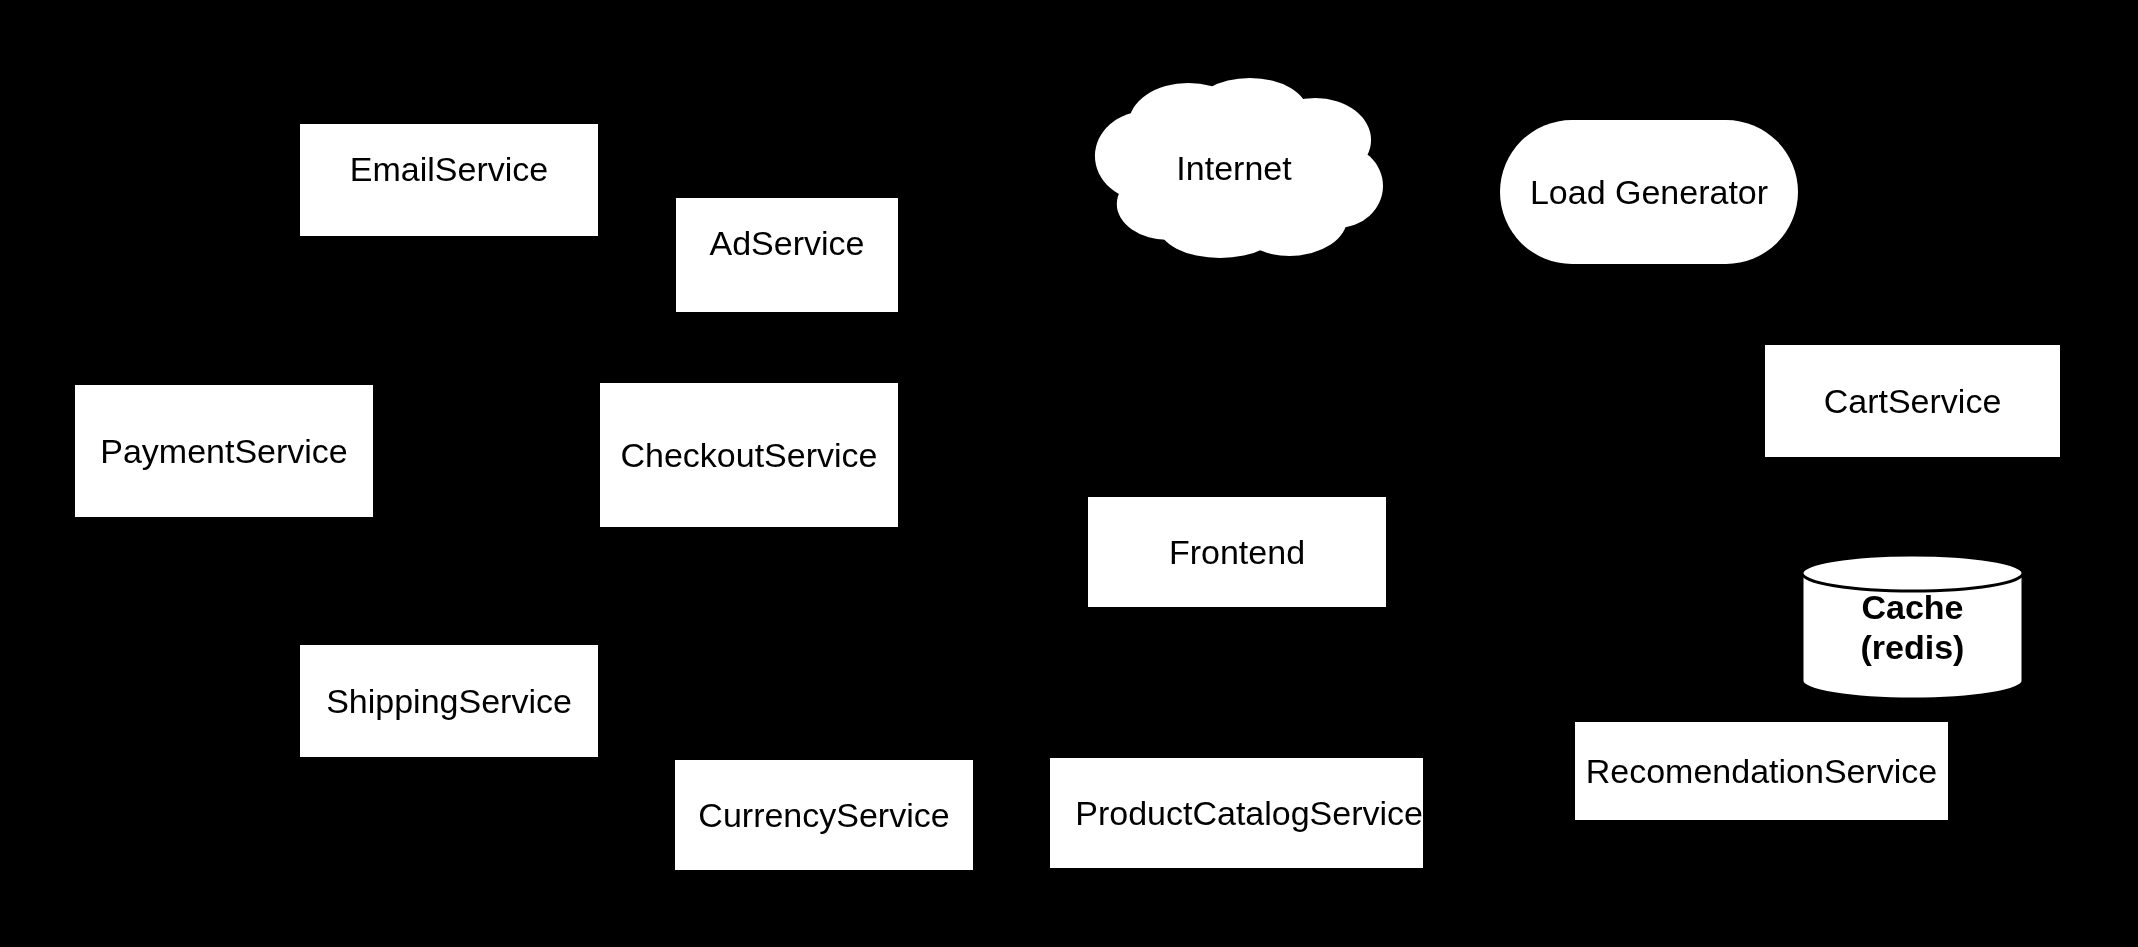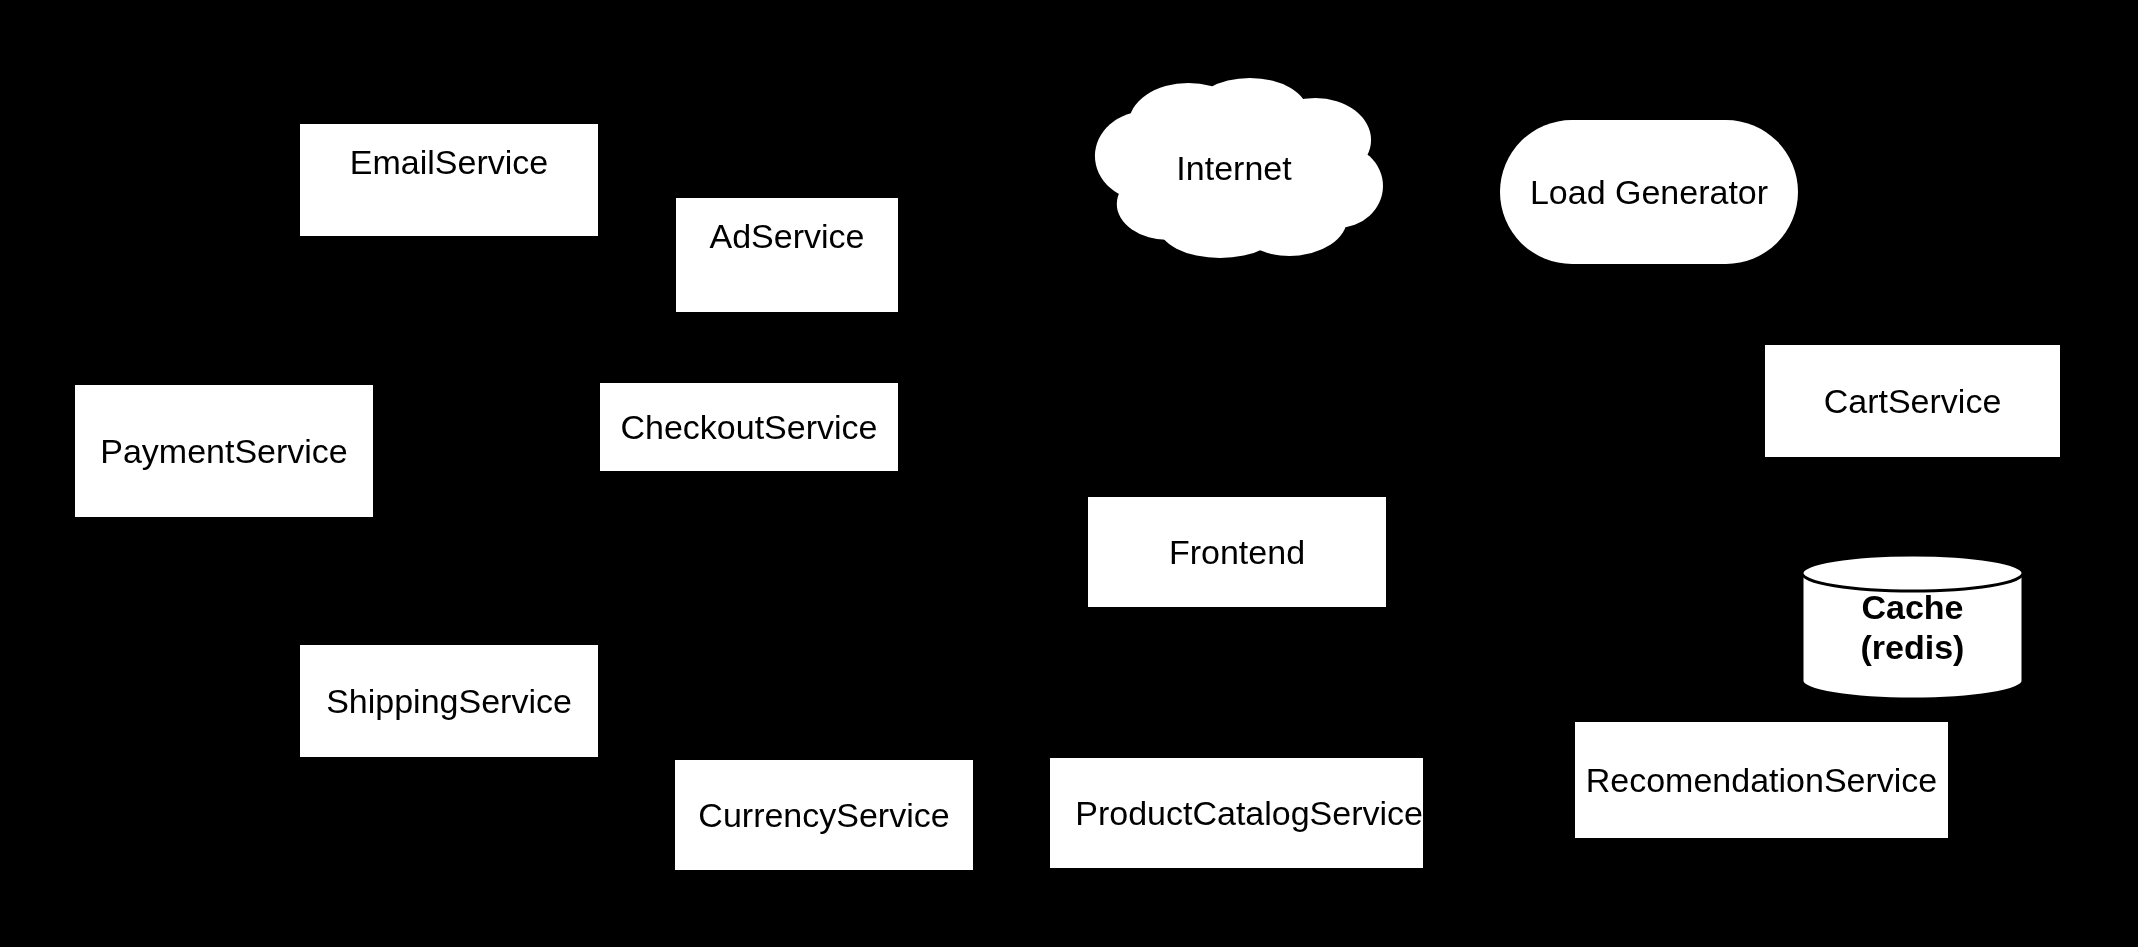"EmailService" .label-top { padding-top: 18px -> 25px }
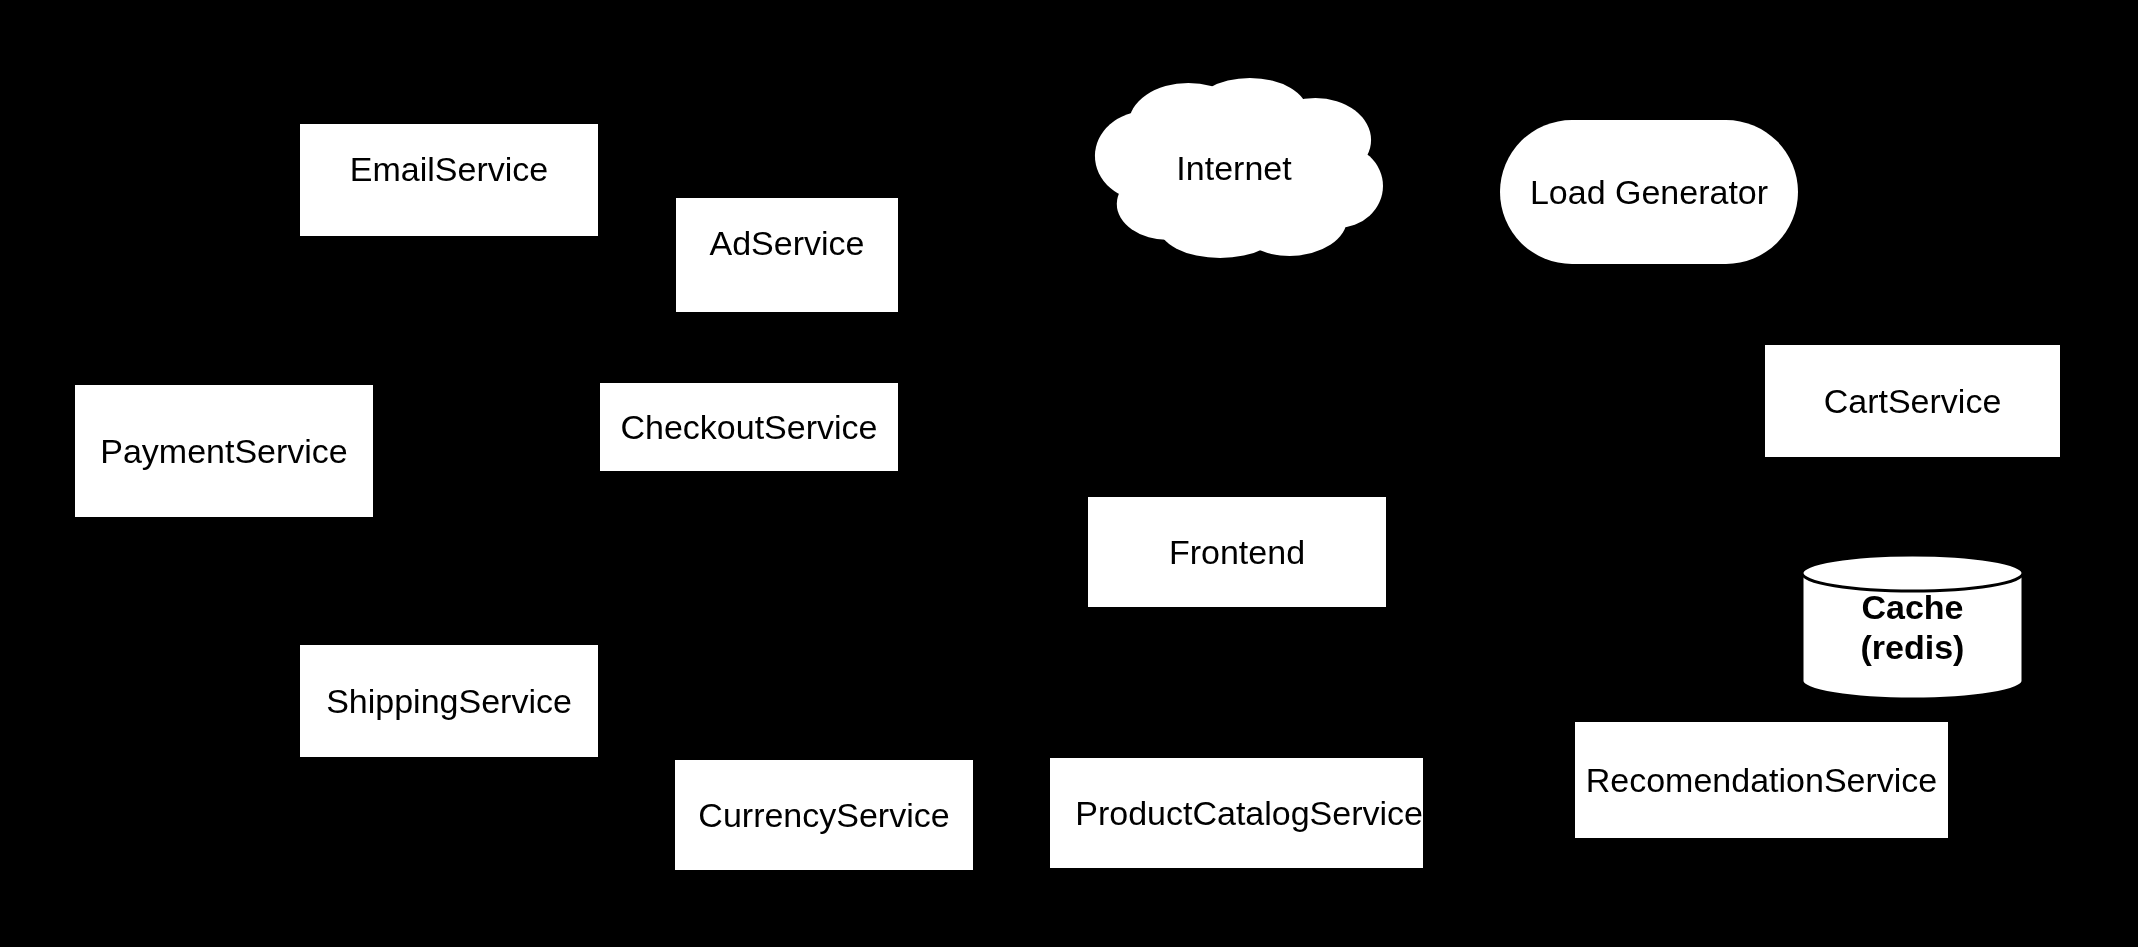"CheckoutService" div.node { height: 88px -> 144px }
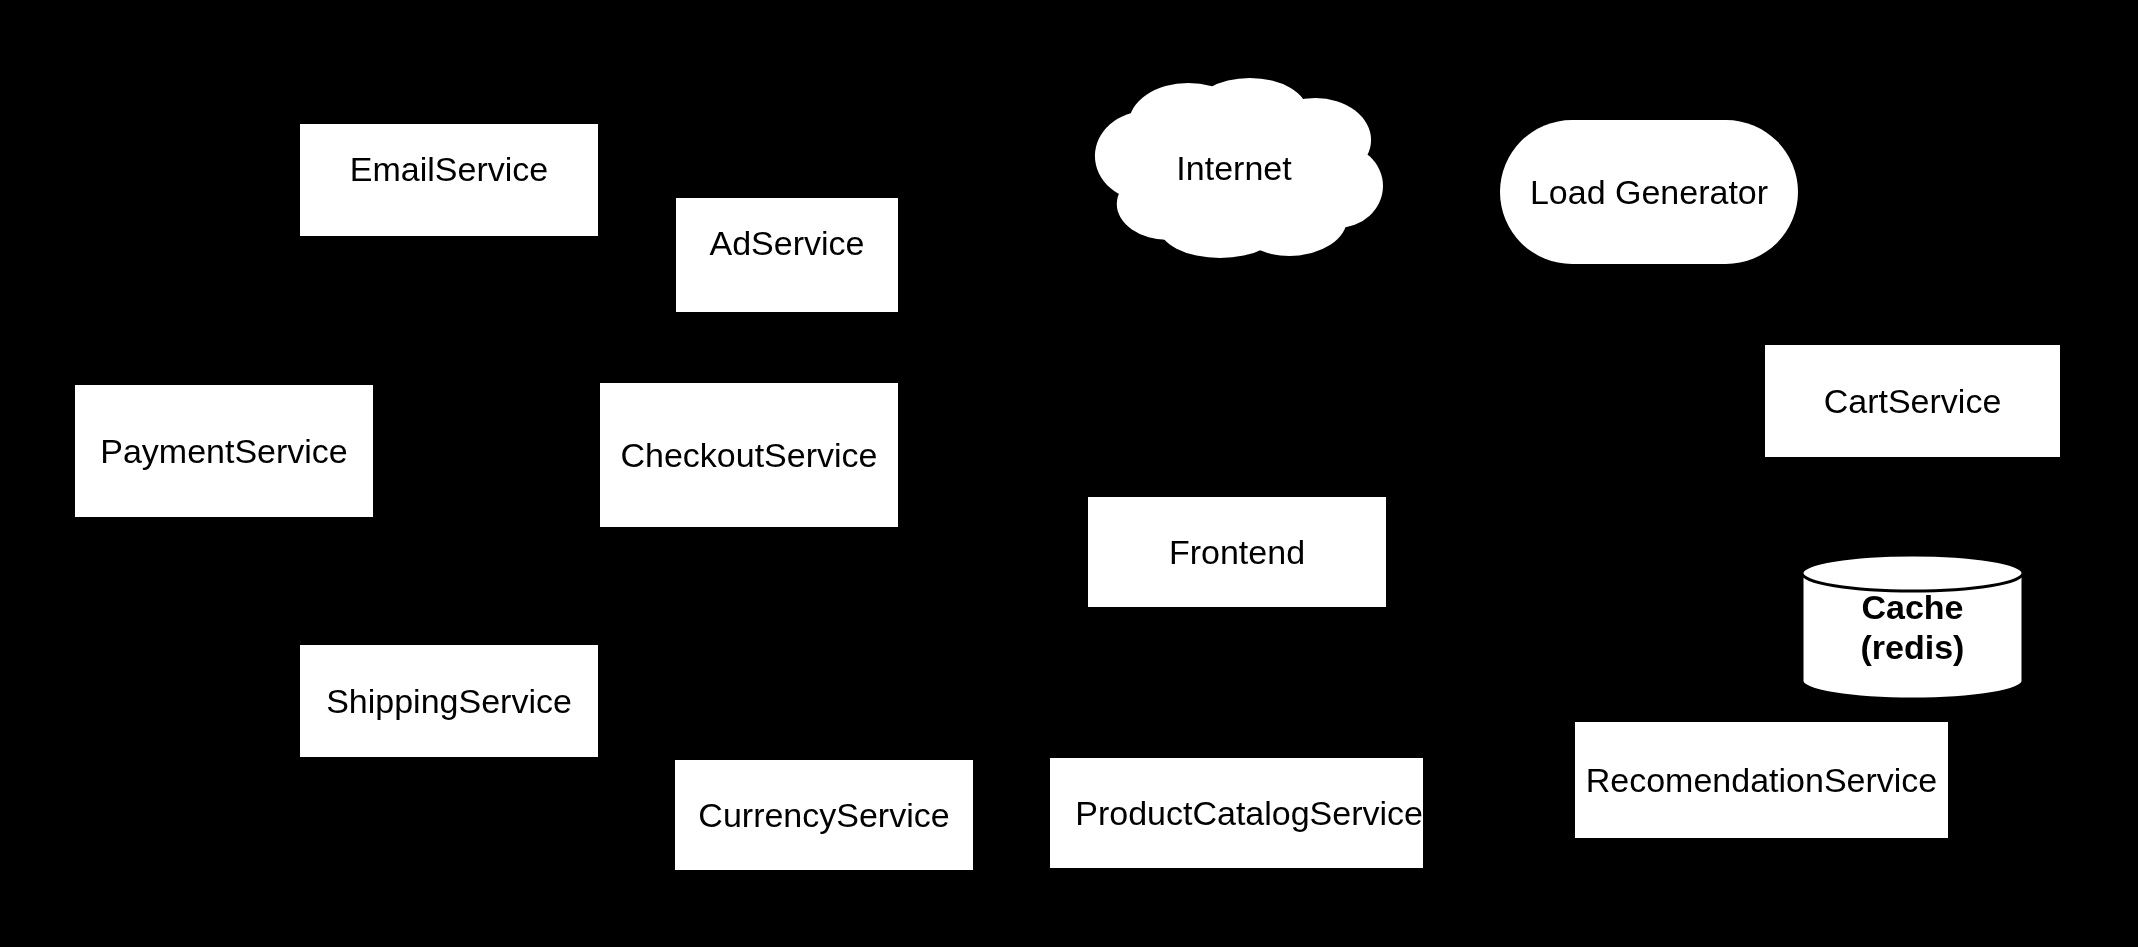"RecomendationService" div.node { height: 116px -> 98px }
